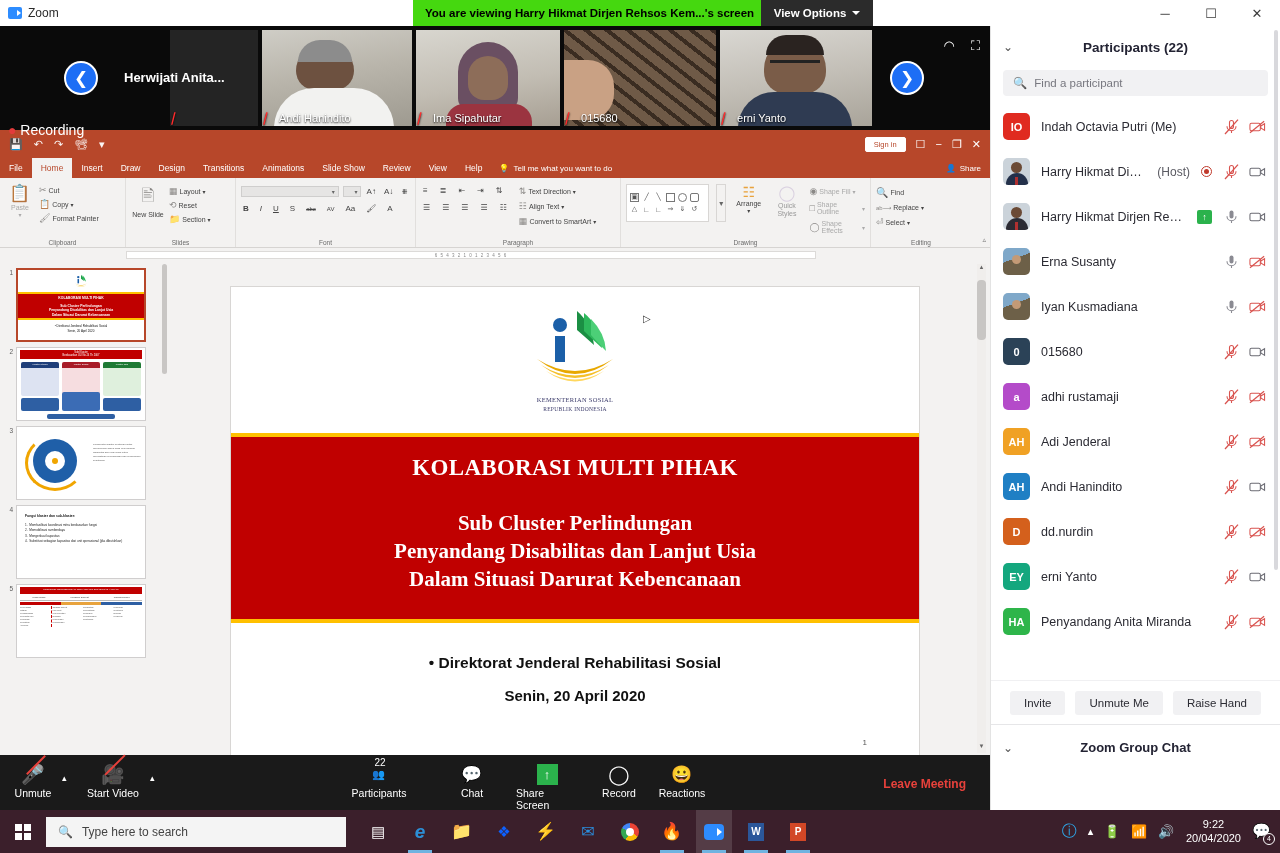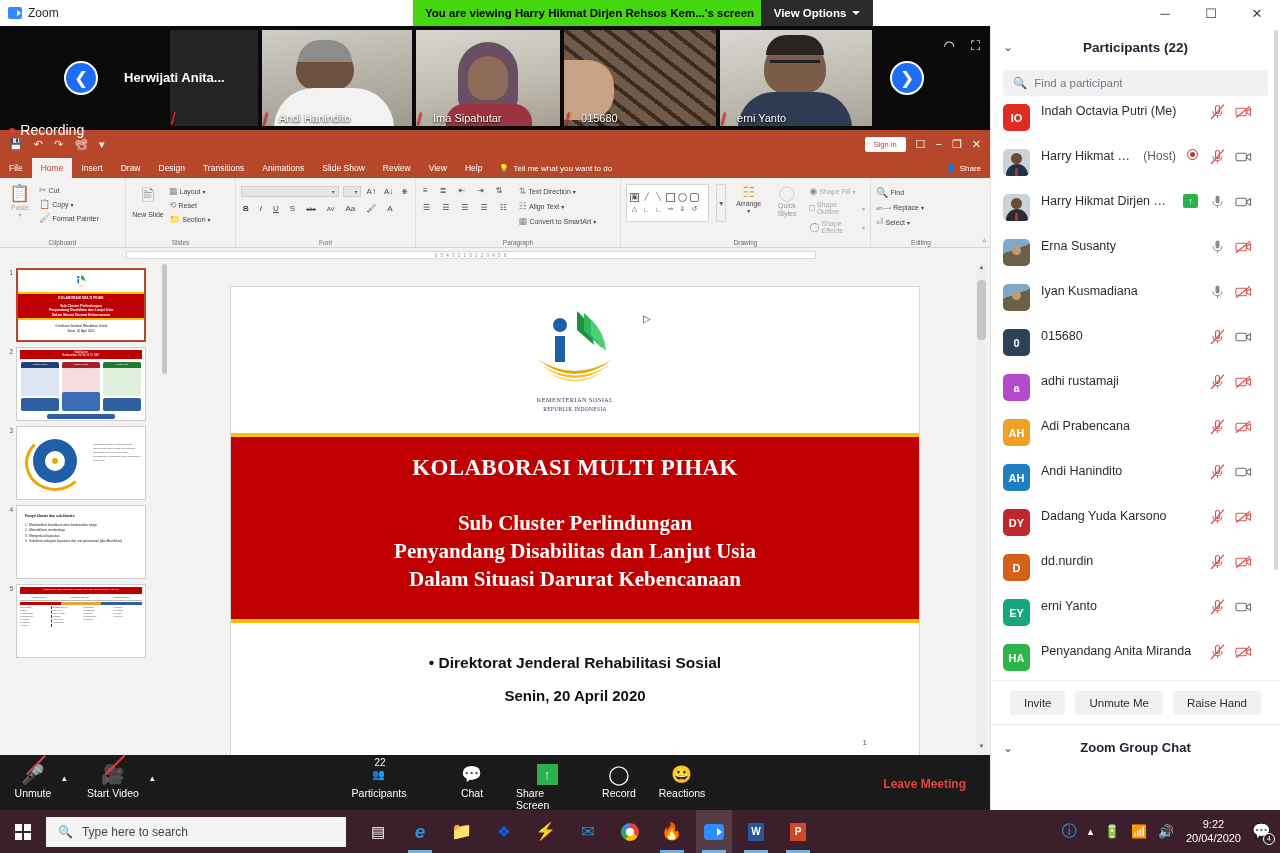"IO" .prow { align-items: flex-start -> center; padding: 0 28px 0 12px -> 0 14px 0 12px }
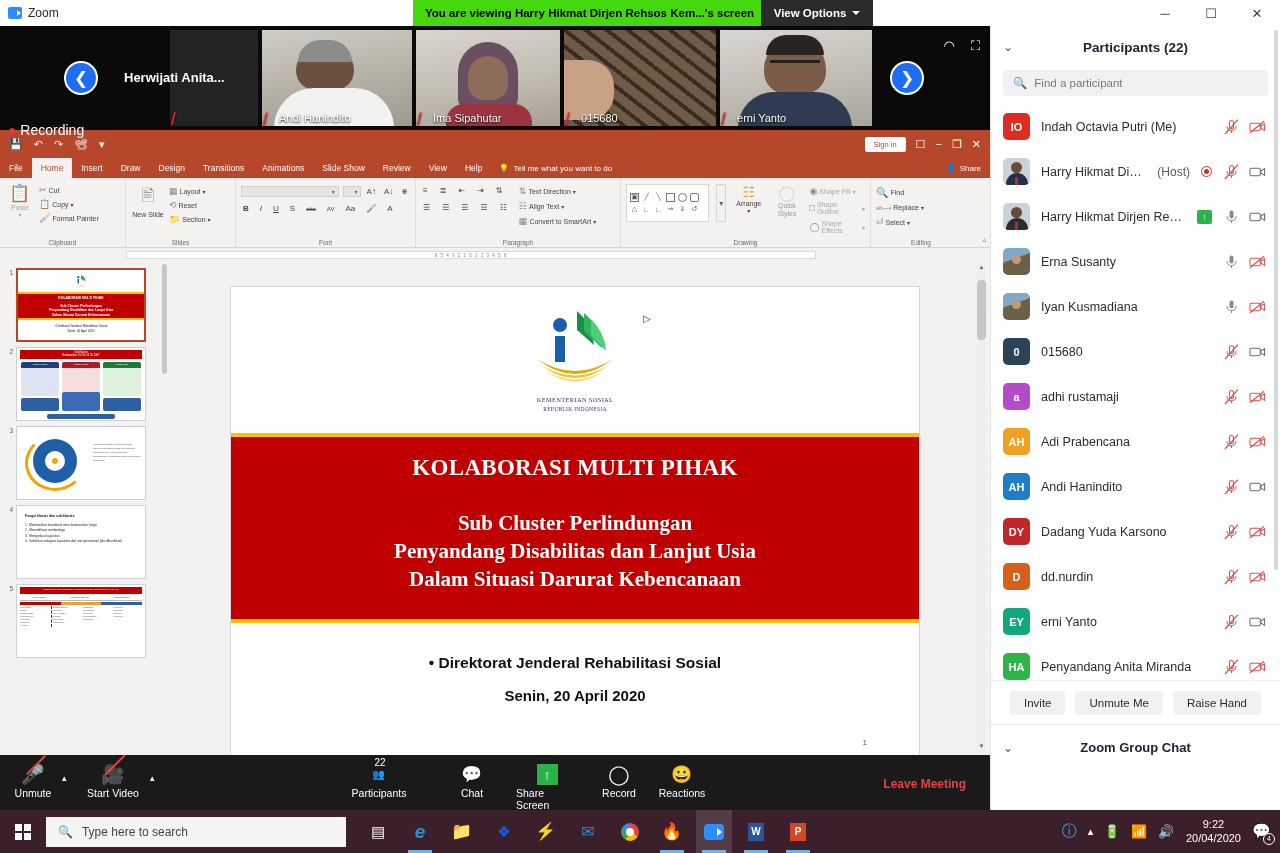"Adi Prabencana" span.pname { text: Prabencana -> Jenderal }
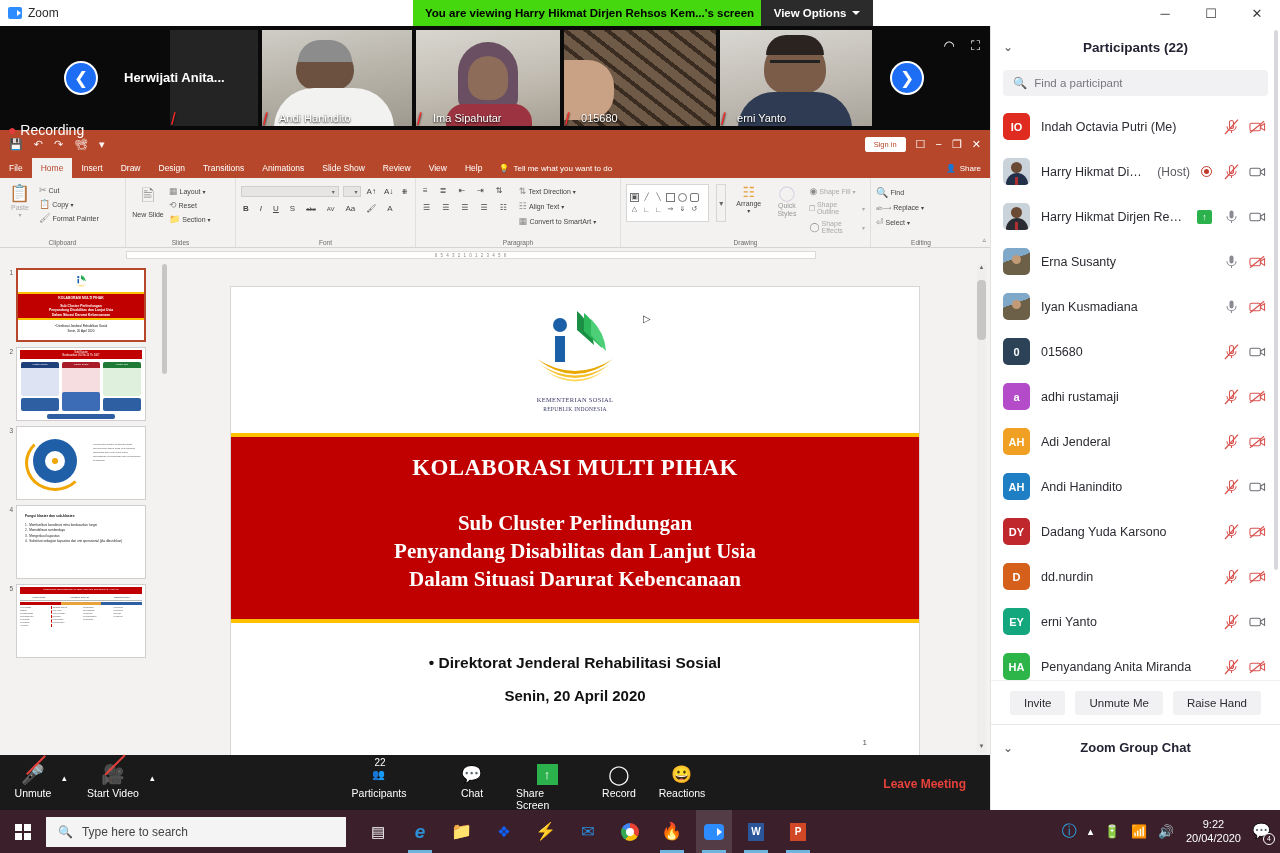"DY" div.prow { html: <div> <div>DY</div> <span>Dadang Yuda Karsono</span> <span> <span> <svg> <path></path> <path></path> <line></line> <line></line> </svg> </span> <span> <svg> <rect></rect> <path></path> <line></line> </svg> </span> </span> </div> -> none }
